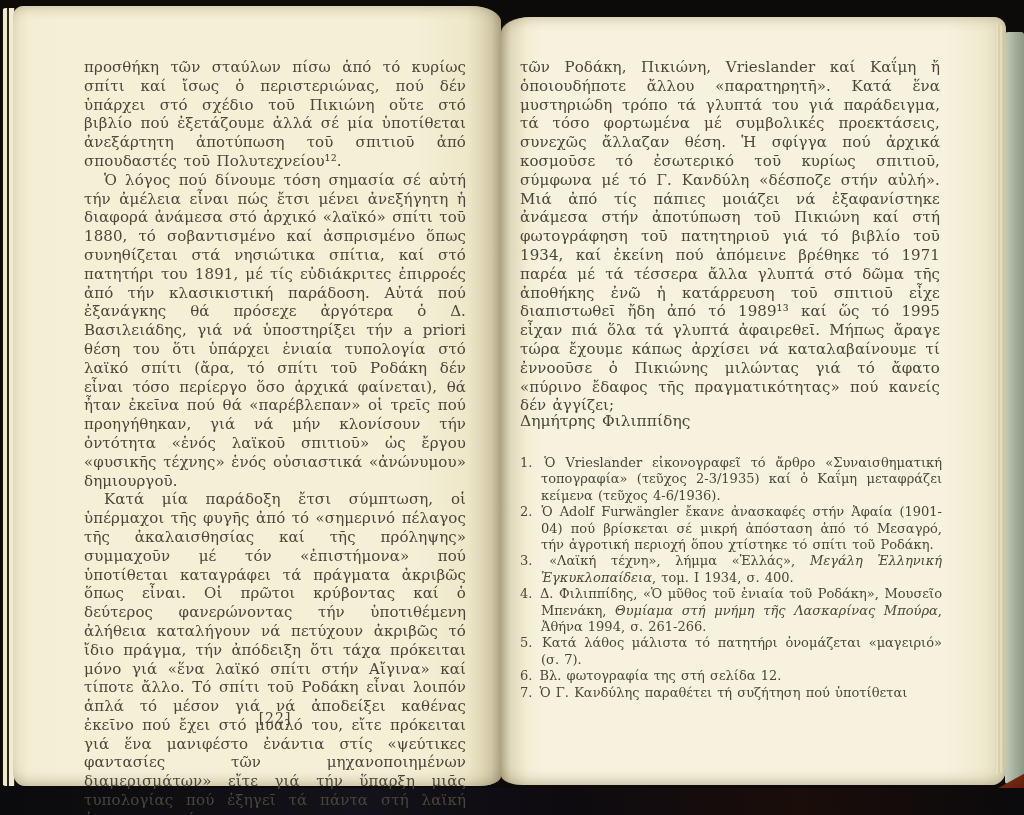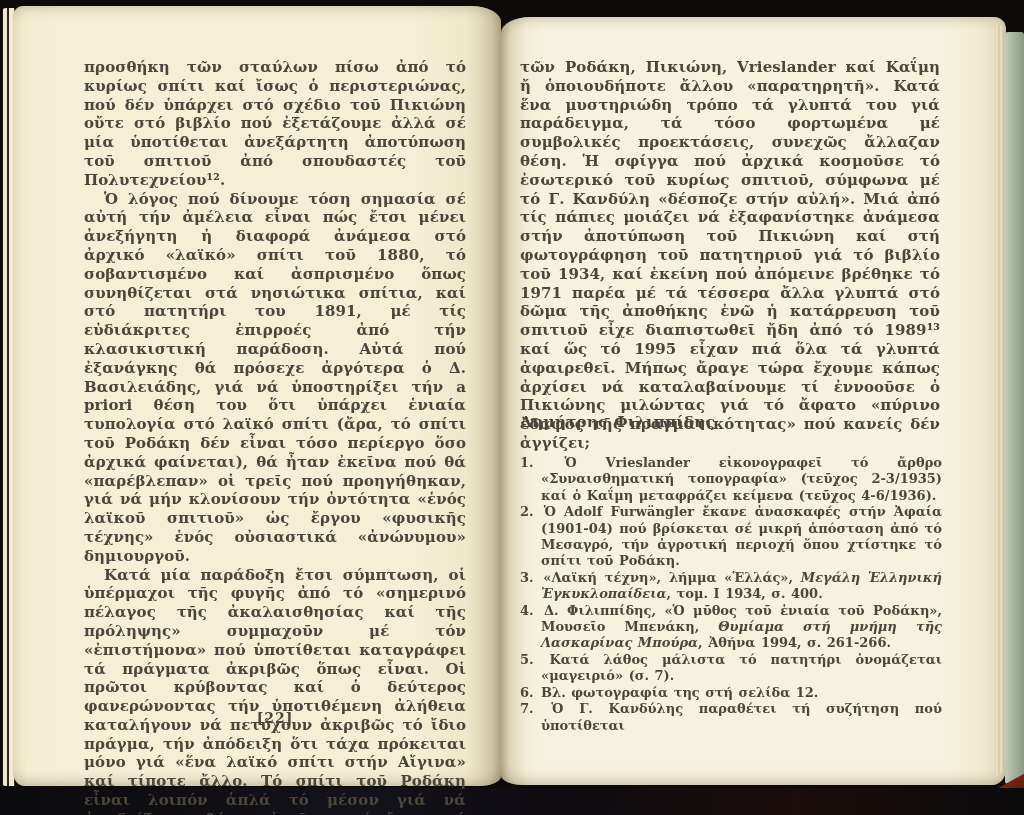"προσθήκη τῶν σταύλων πίσω ἀπό" .page { font-weight: bold -> none }
